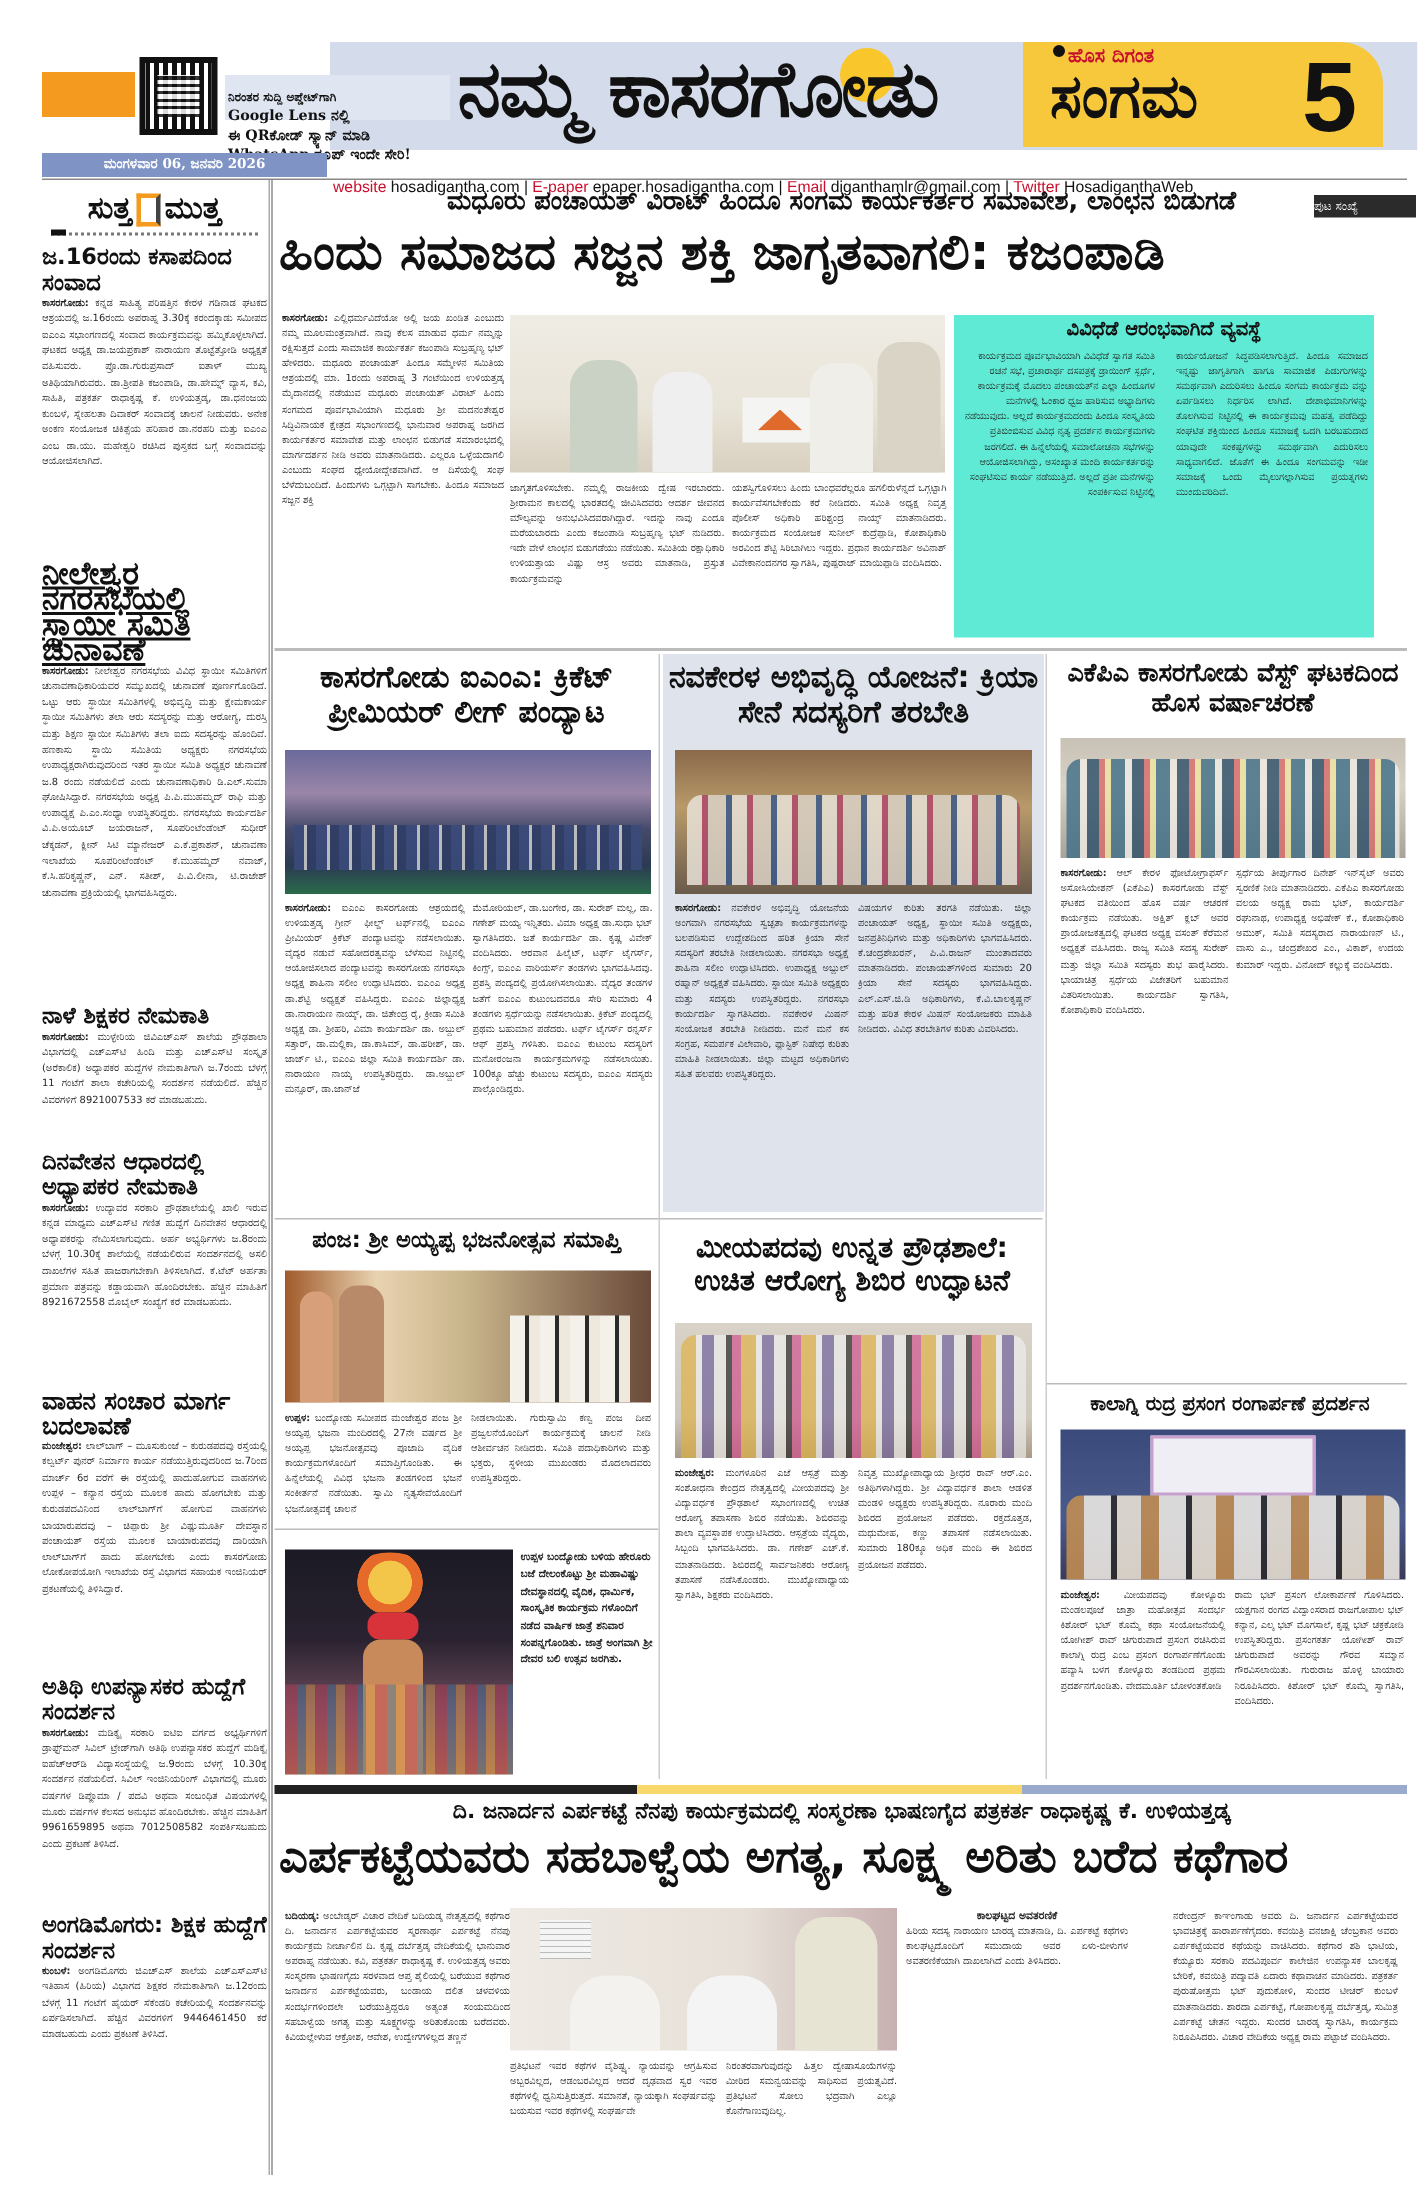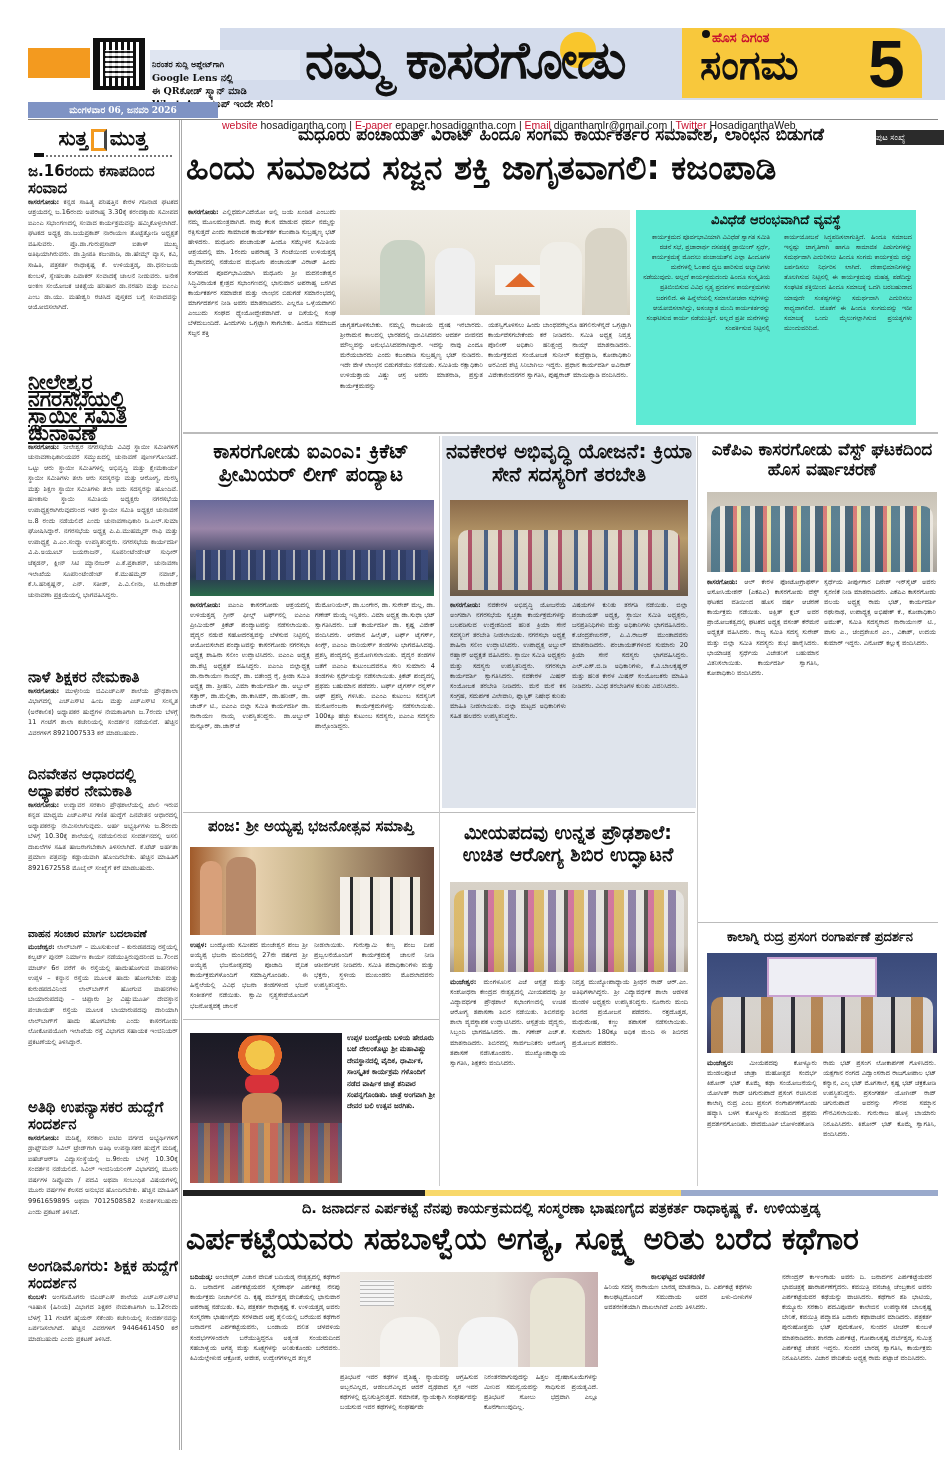"ವಾಹನ ಸಂಚಾರ ಮಾರ್ಗ ಬದಲಾವಣೆ" div.lhead { font-size: 10px -> 16px }
